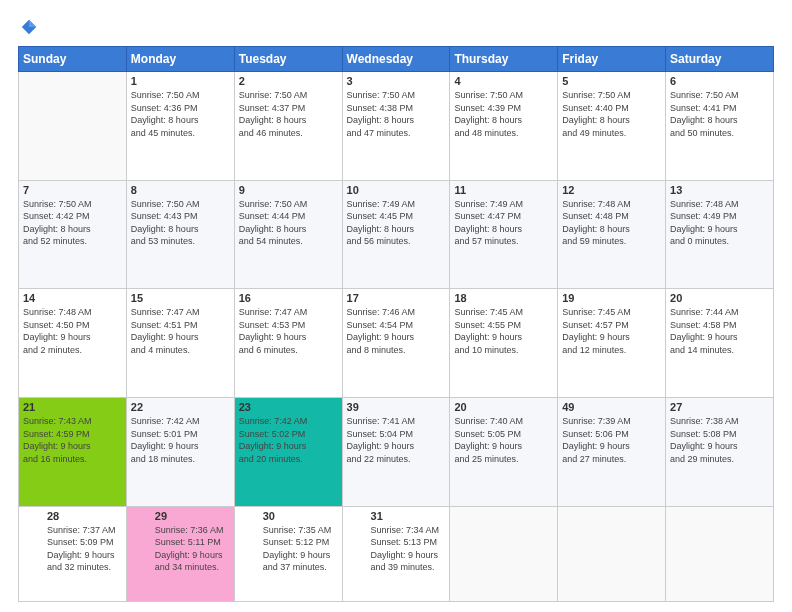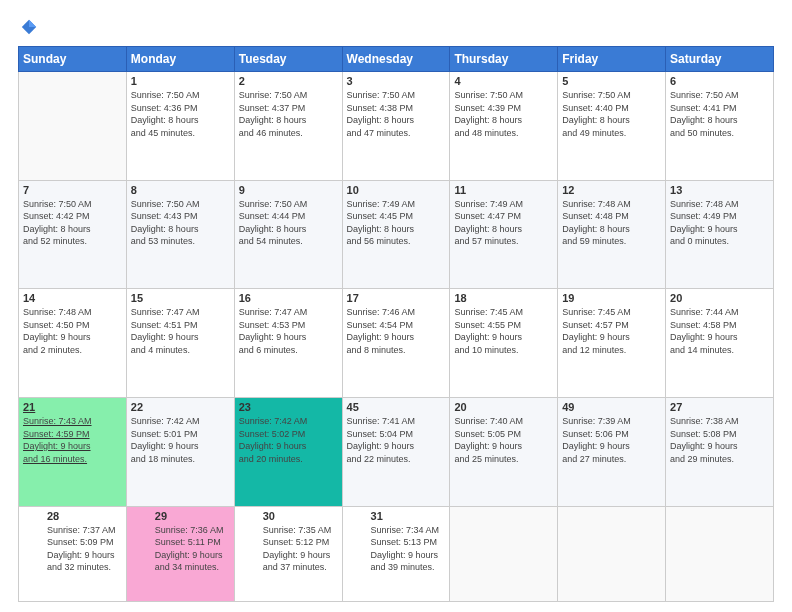"21" td { background: #86efac -> #84cc16; text-decoration: underline -> none }
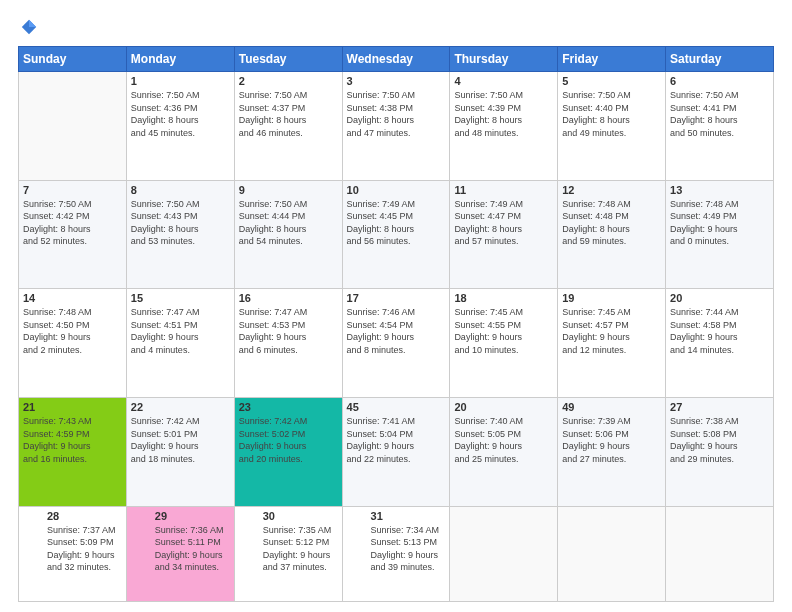"45" span.day-num { text: 45 -> 39 }
